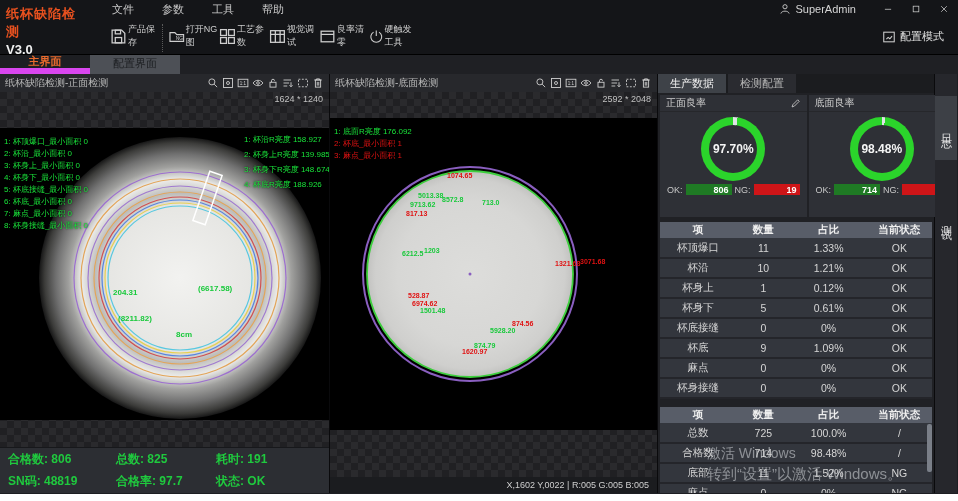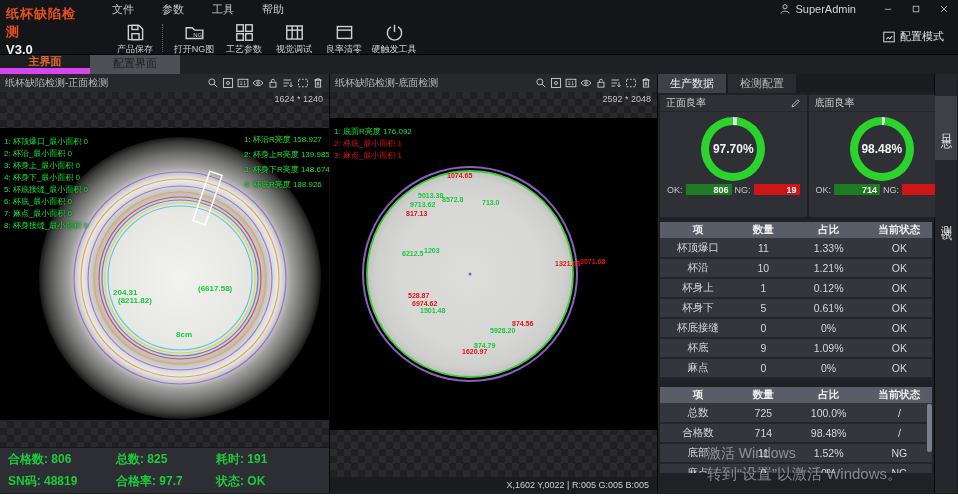"产品保存" .tool-btn { flex-direction: column -> row }
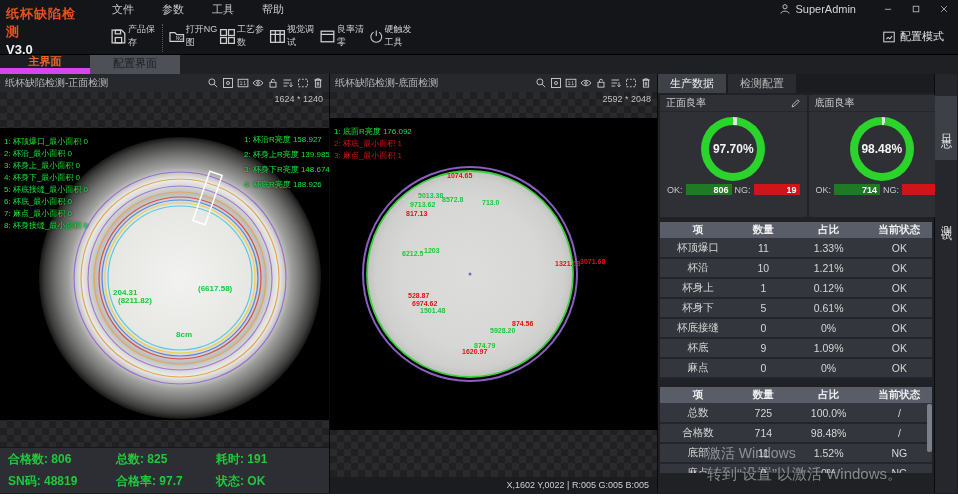"(8211.82)" span.g { top: 204px -> 222px }
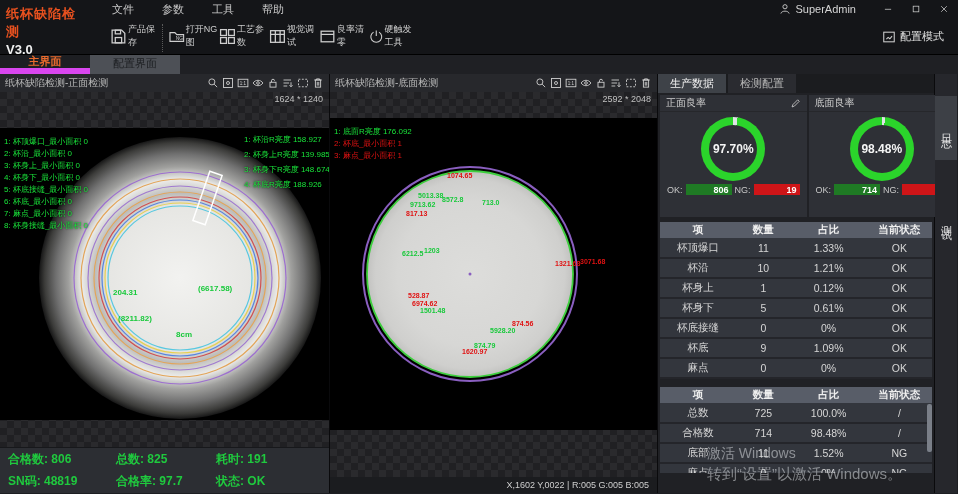"杯身接缝" tr { html: none -> <tr> <td>杯身接缝</td> <td>0</td> <td>0%</td> <td>OK</td> </tr> }
